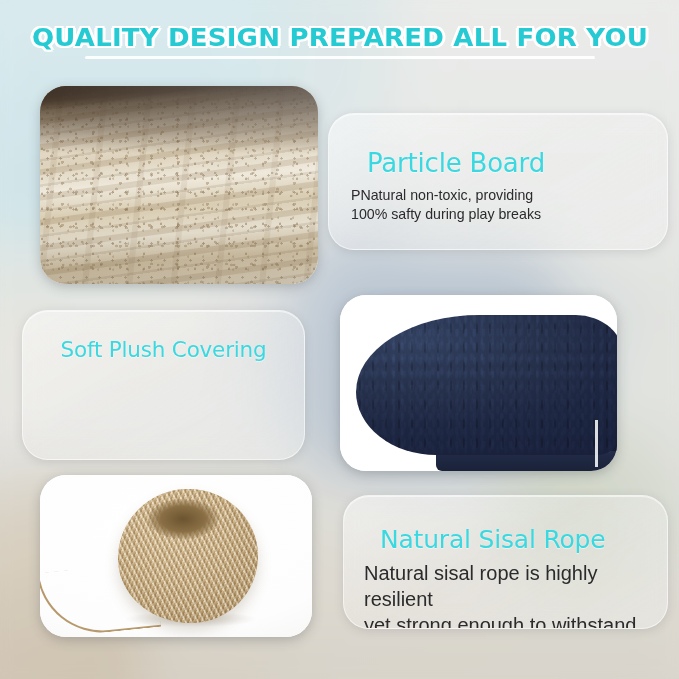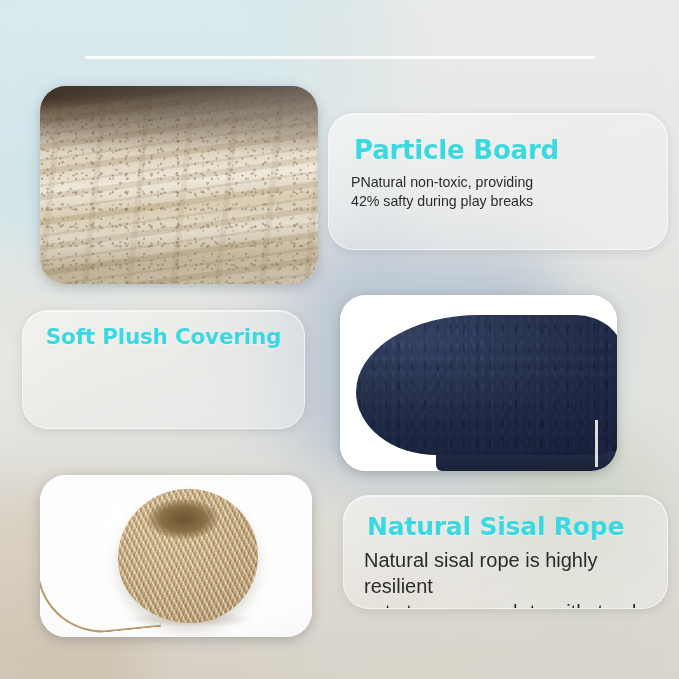"QUALITY DESIGN PREPARED ALL FOR" div.title-wrap { html: none -> <div> <div>QUALITY DESIGN PREPARED ALL FOR YOU</div> </div> }
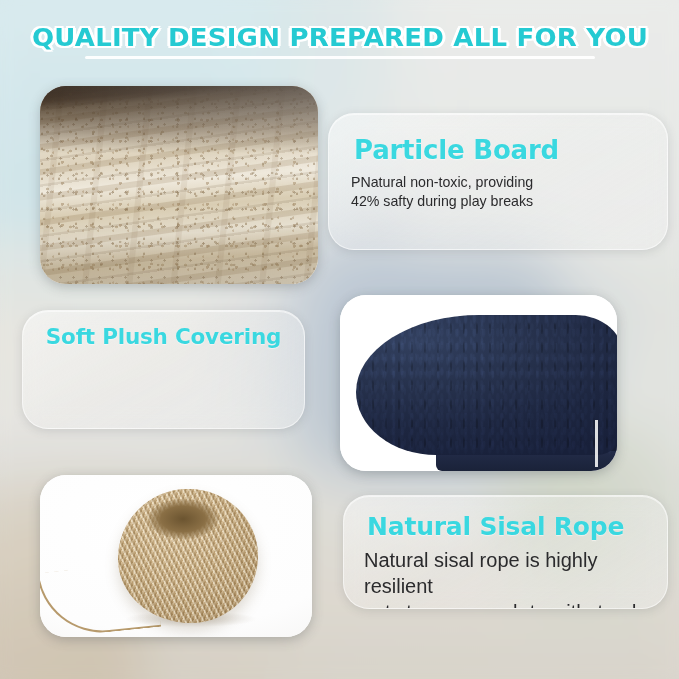"Particle Board" .heading { font-weight: bold -> normal; margin: 3px -> 16px }
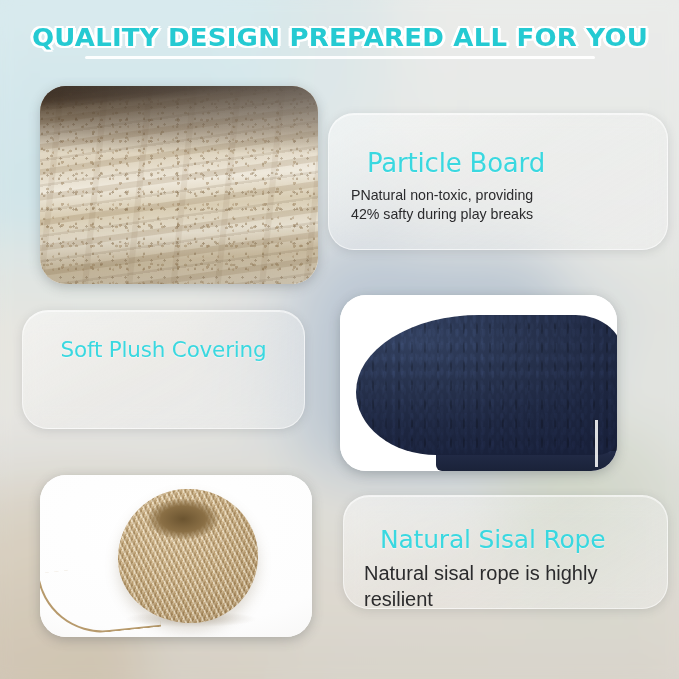"PNatural non-toxic, providing" p.body-text { text: 42% -> 100% }
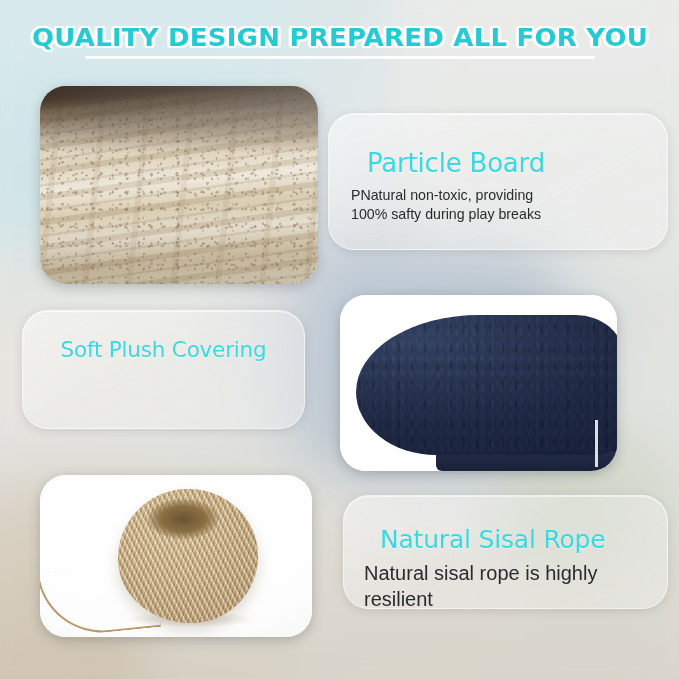"Soft Plush Covering" #card-plush { height: 119px -> 150px }
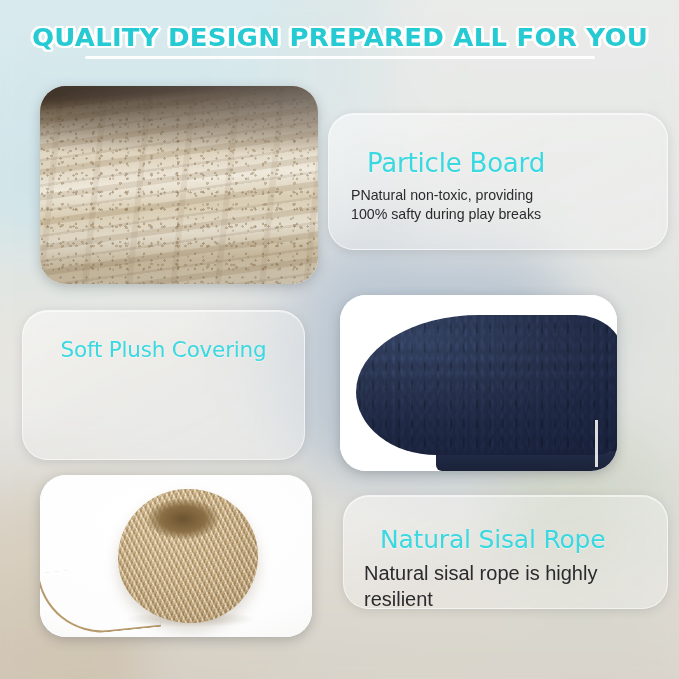"Natural Sisal Rope" #card-rope { height: 114px -> 134px }
